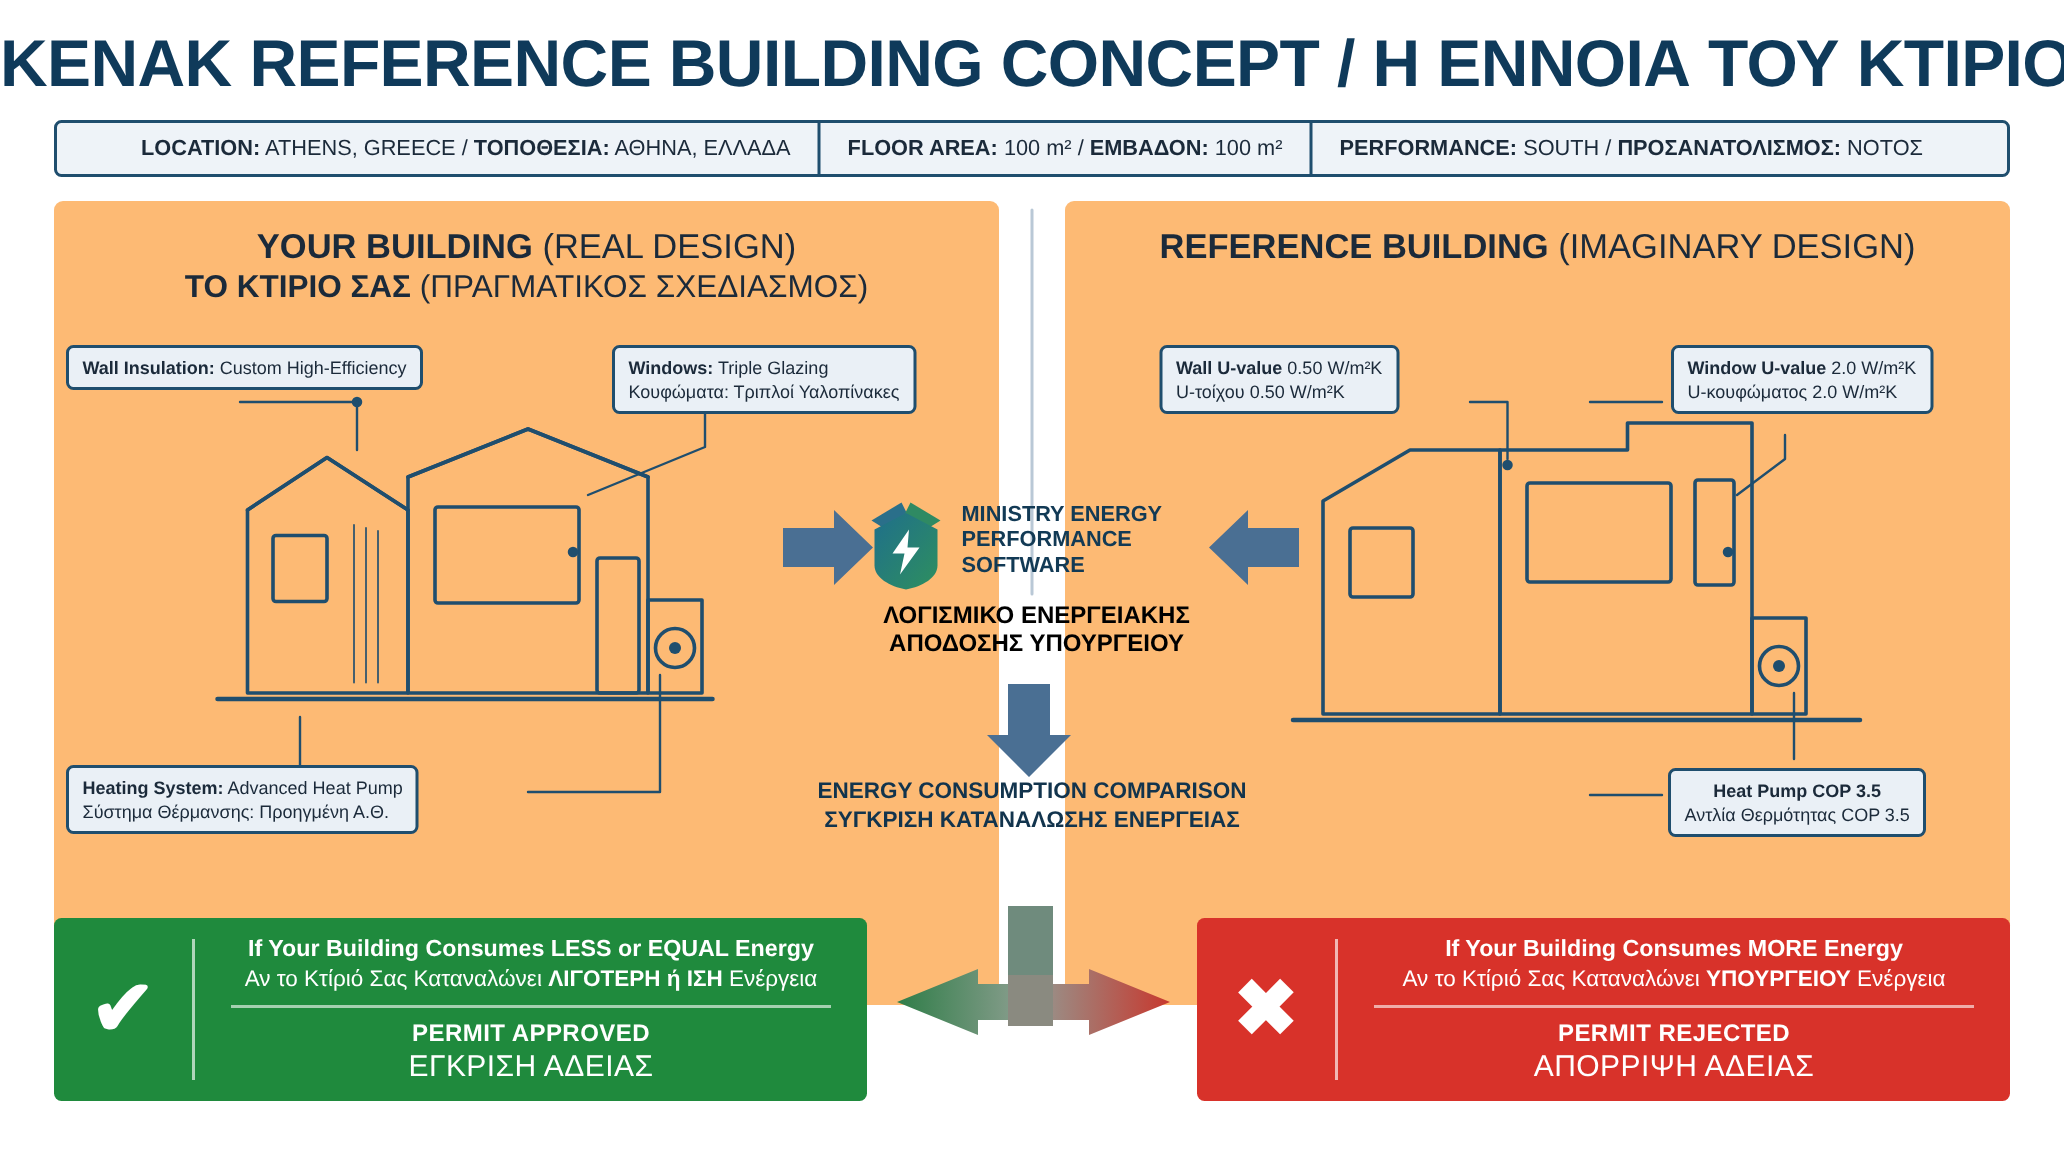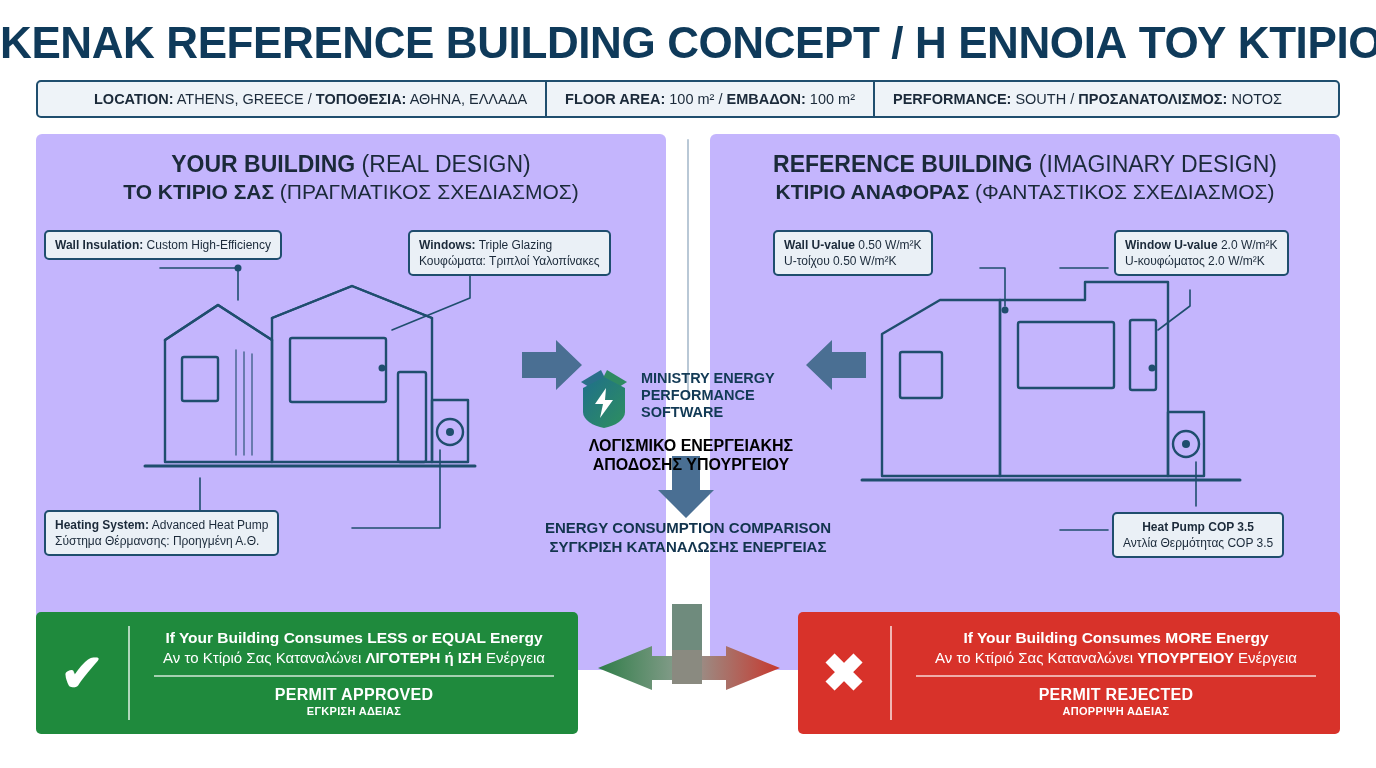"YOUR BUILDING (REAL DESIGN)" .panel { background: #c4b5fd -> #fdba74 }
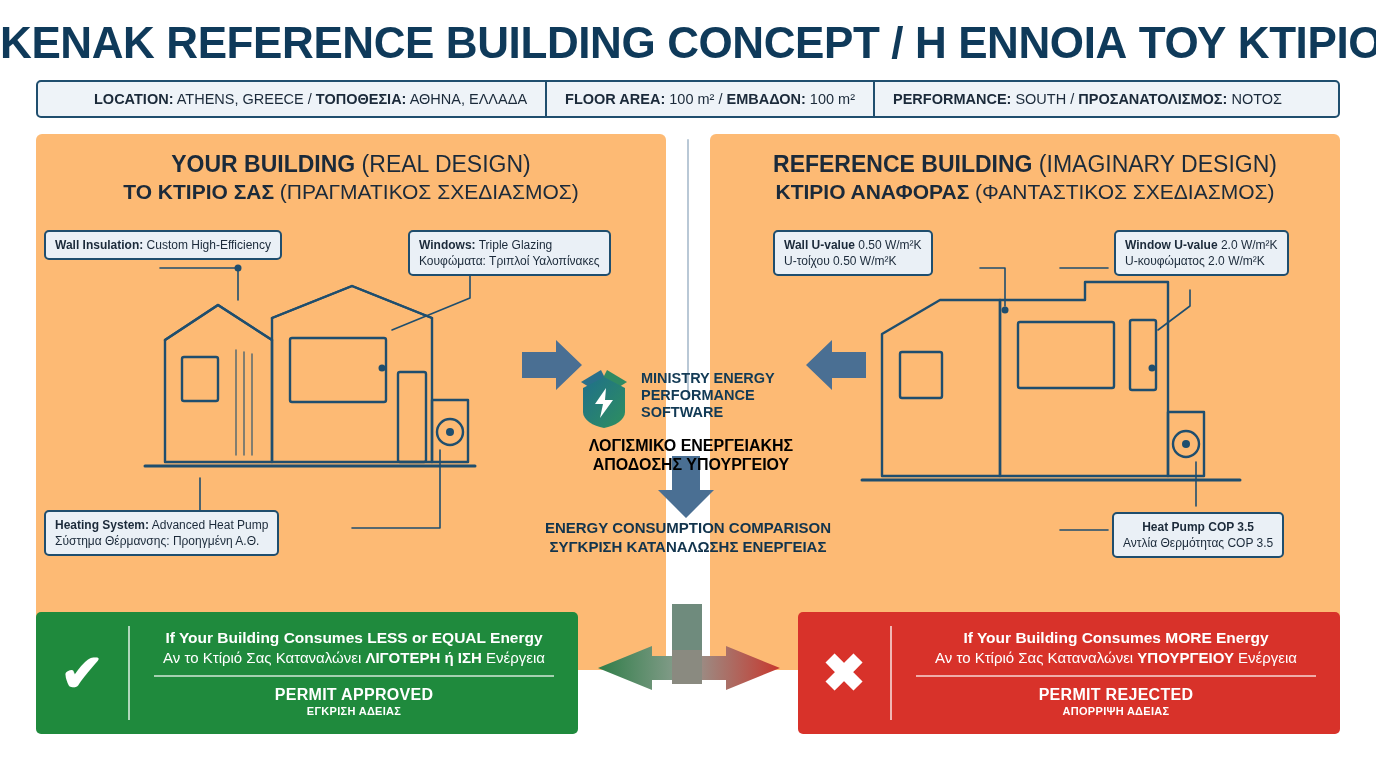"ΚΤΙΡΙΟ ΑΝΑΦΟΡΑΣ (ΦΑΝΤΑΣΤΙΚΟΣ ΣΧΕΔΙΑΣΜΟΣ)" div.l2 { html: <div> <b>ΚΤΙΡΙΟ ΑΝΑΦΟΡΑΣ</b><span> (ΦΑΝΤΑΣΤΙΚΟΣ ΣΧΕΔΙΑΣΜΟΣ)</span> </div> -> none }
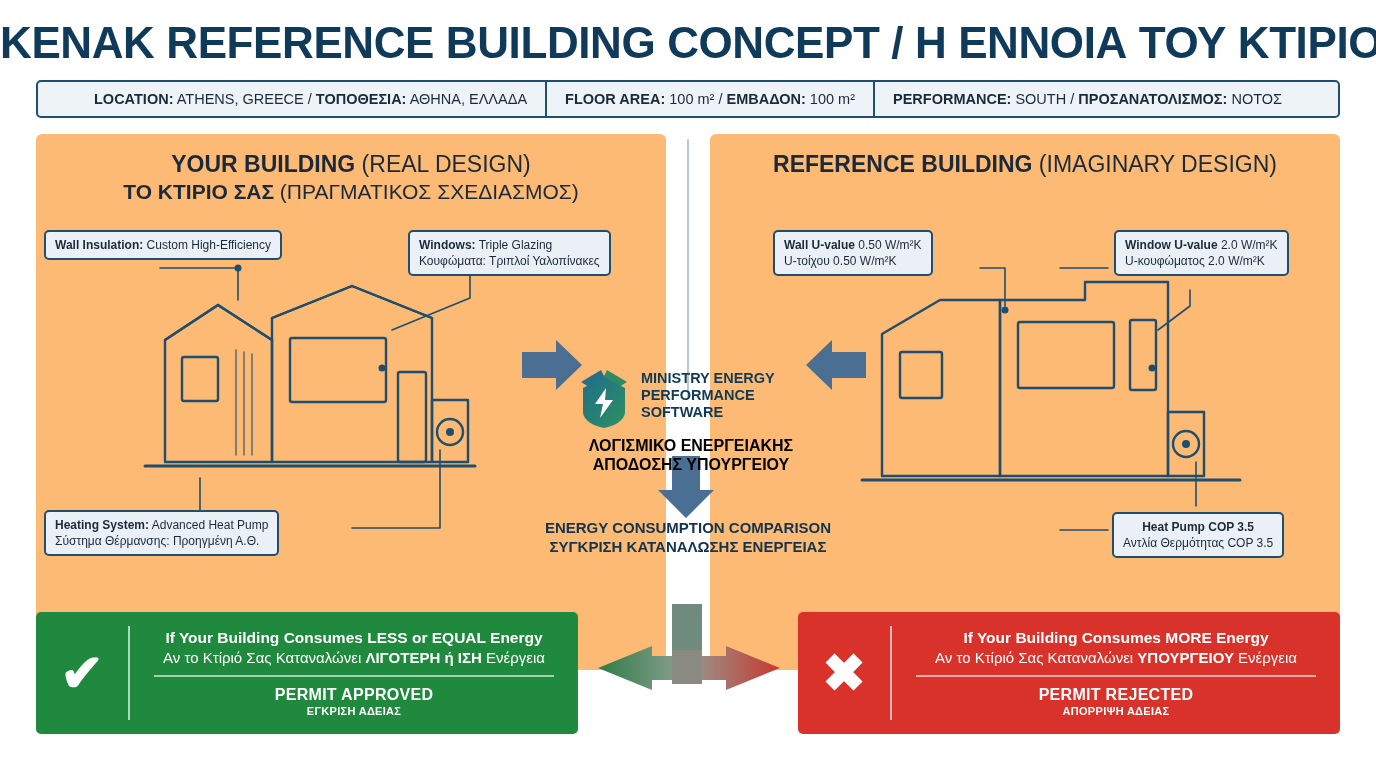"MINISTRY ENERGY" .sw-row { margin-top: 35px -> none }
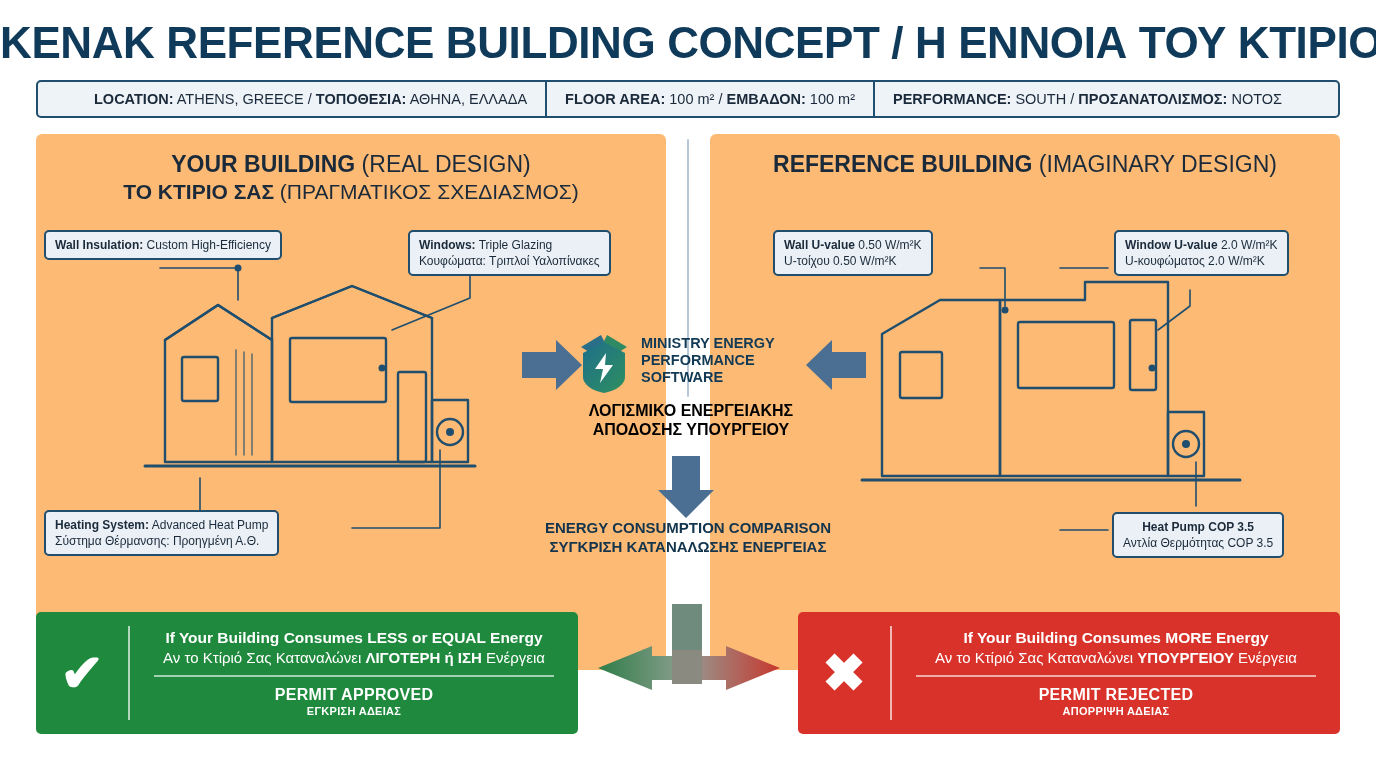"ΕΓΚΡΙΣΗ ΑΔΕΙΑΣ" .result .t4 { font-size: 11px -> 20px; font-weight: bold -> normal }
